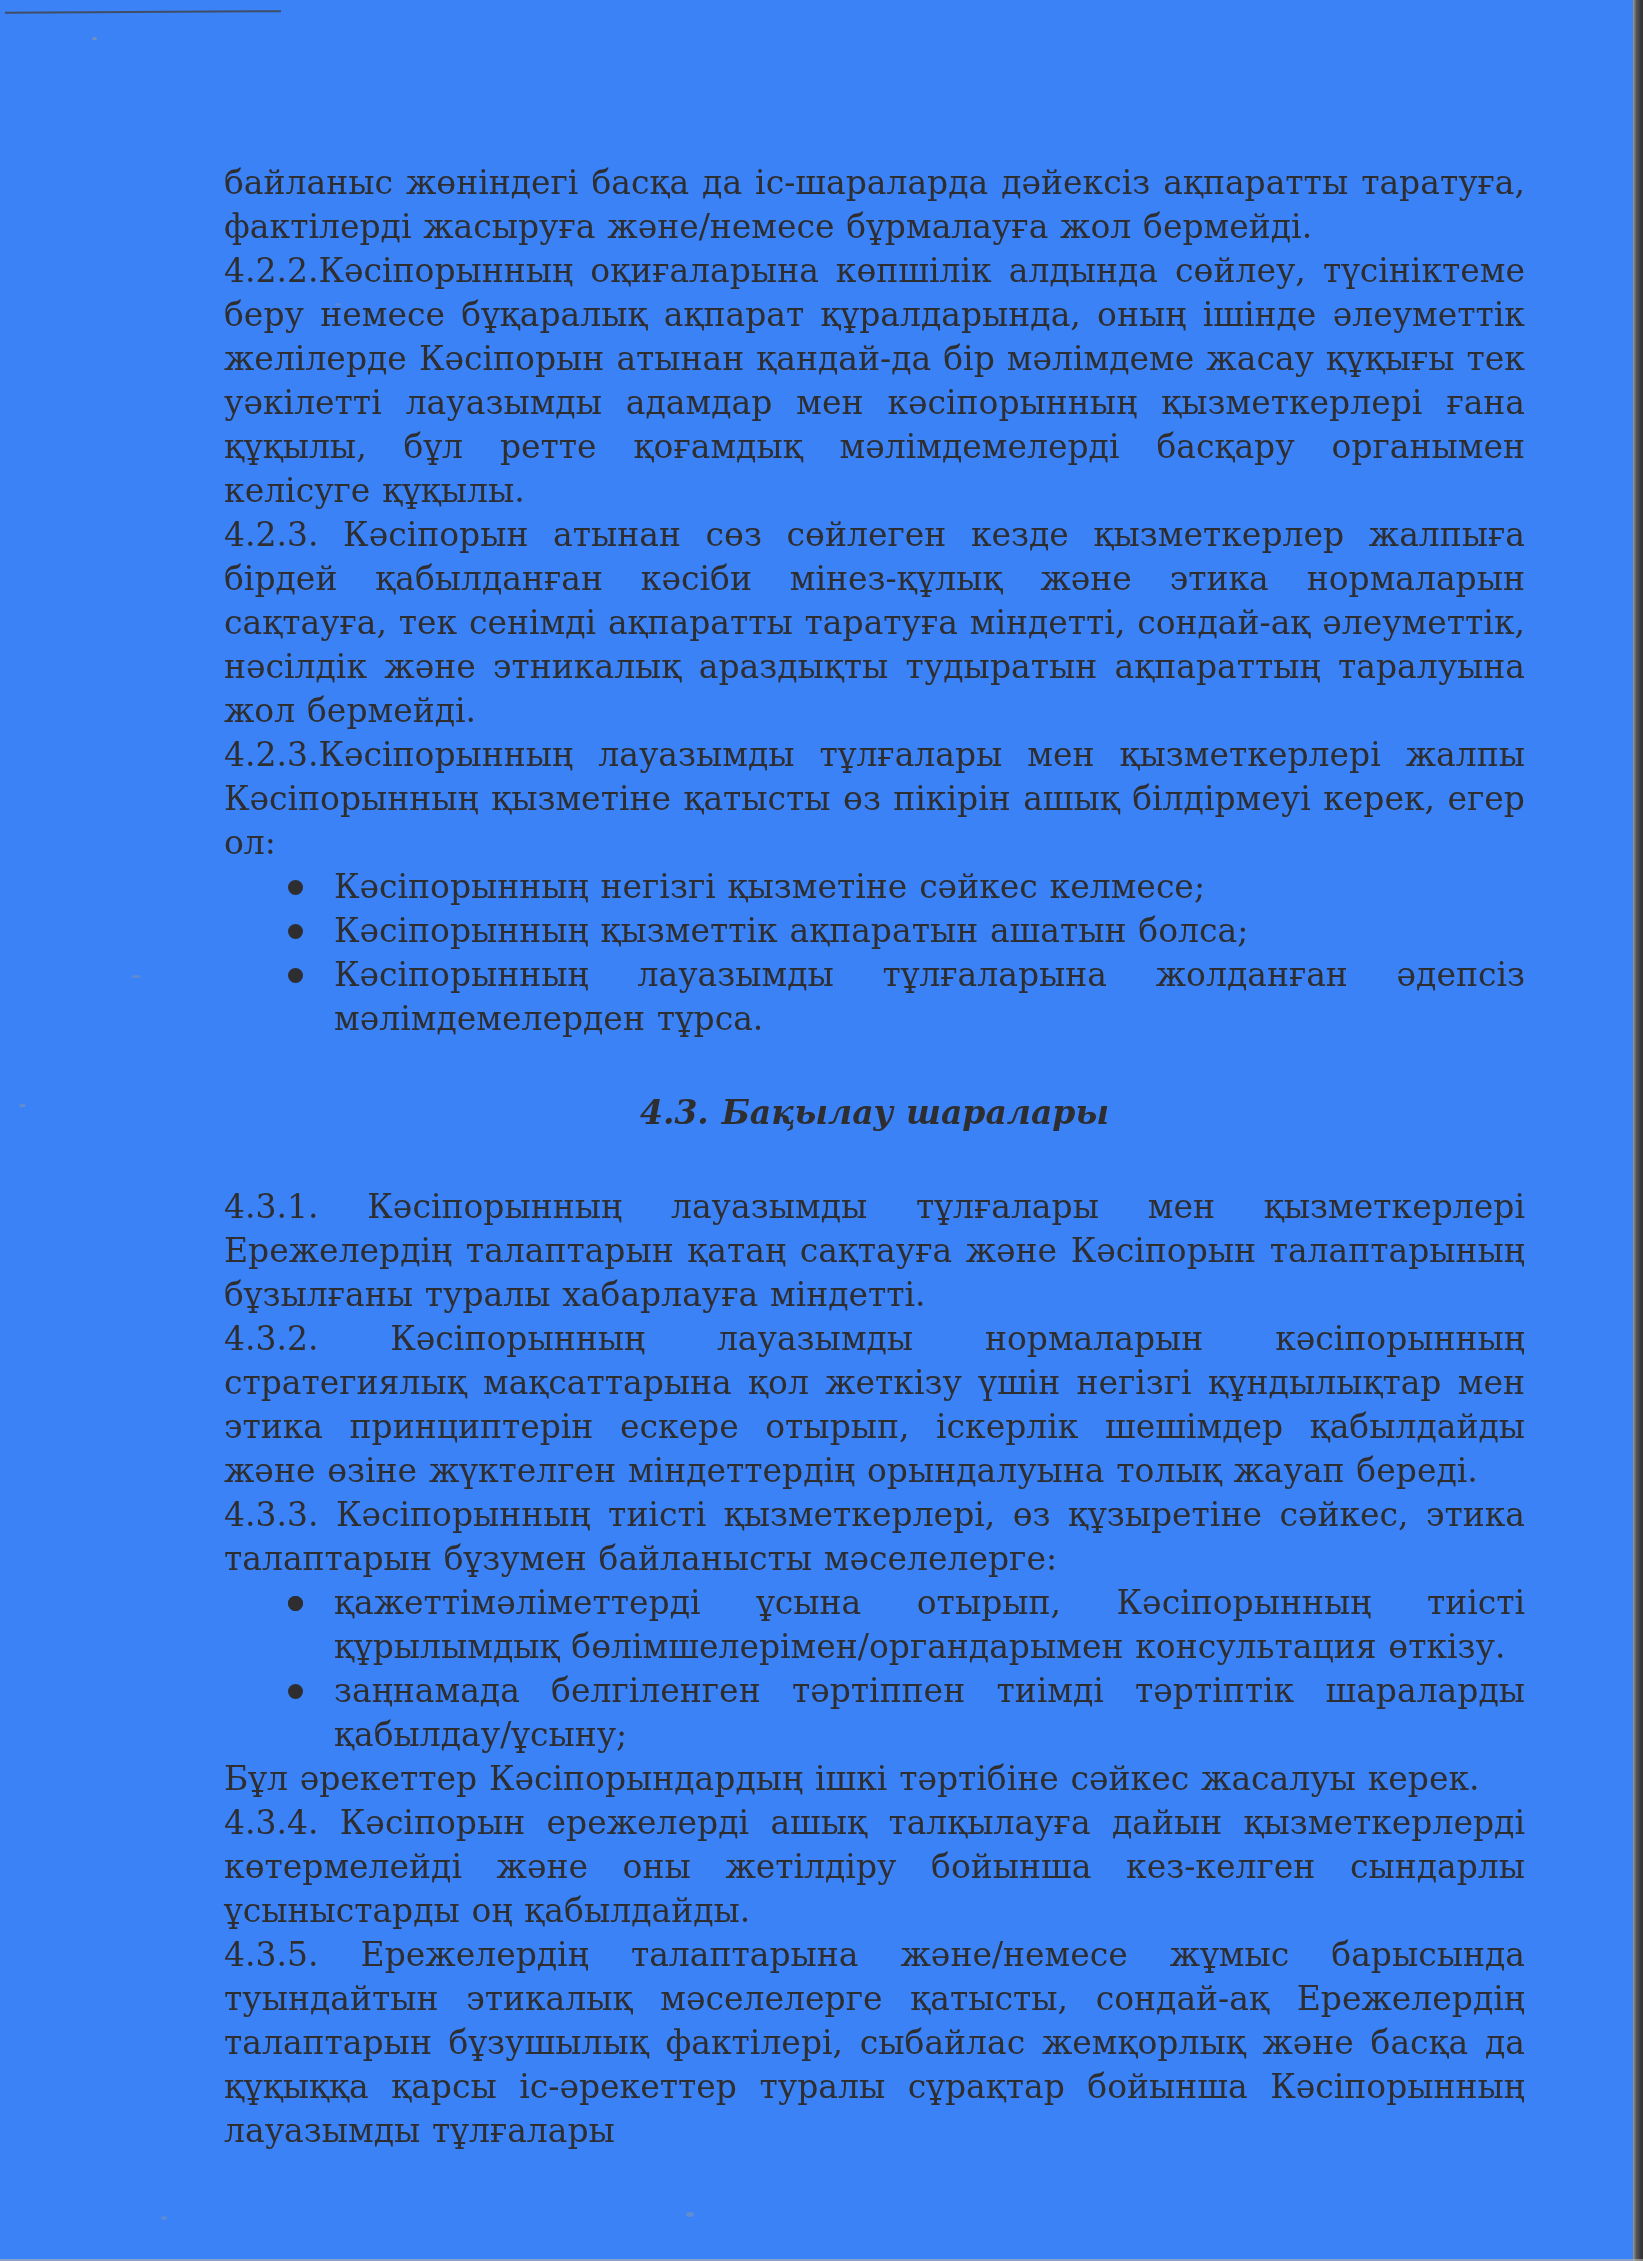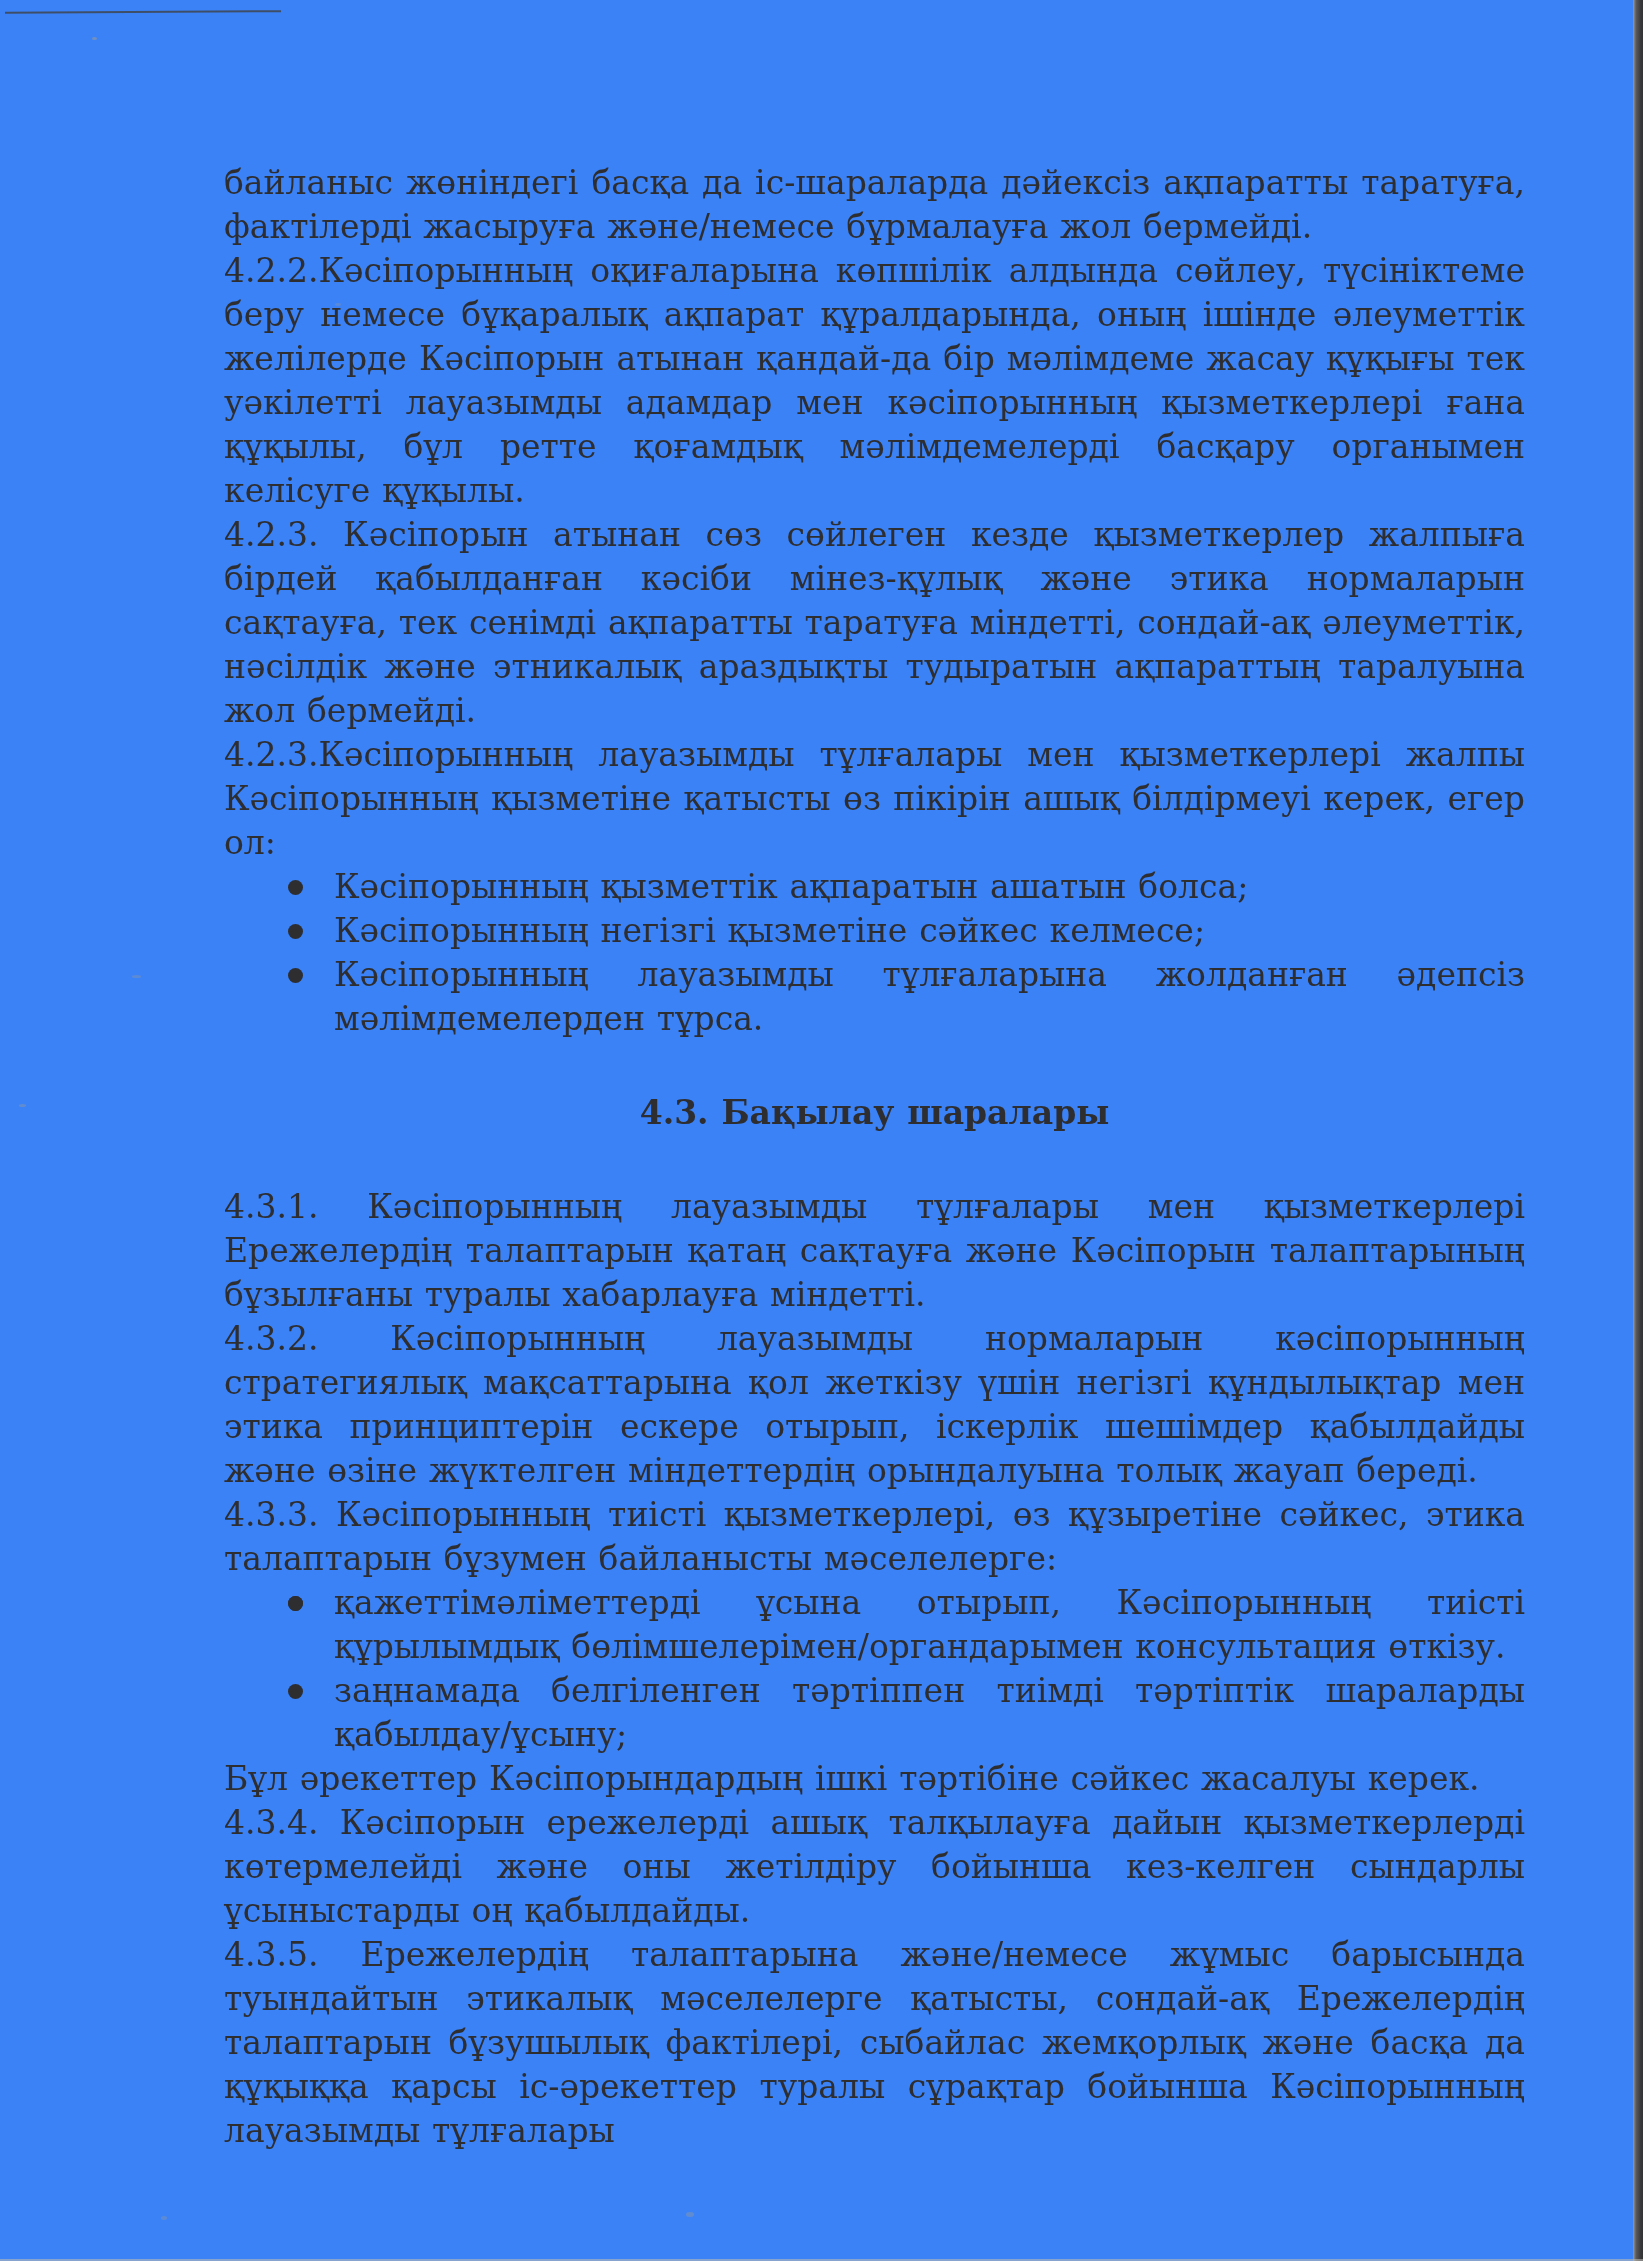"Кәсіпорынның қызметтік ақпаратын ашатын" div.bullet-row { order: before "Кәсіпорынның негізгі қызметіне сәйкес" -> after "Кәсіпорынның негізгі қызметіне сәйкес" }
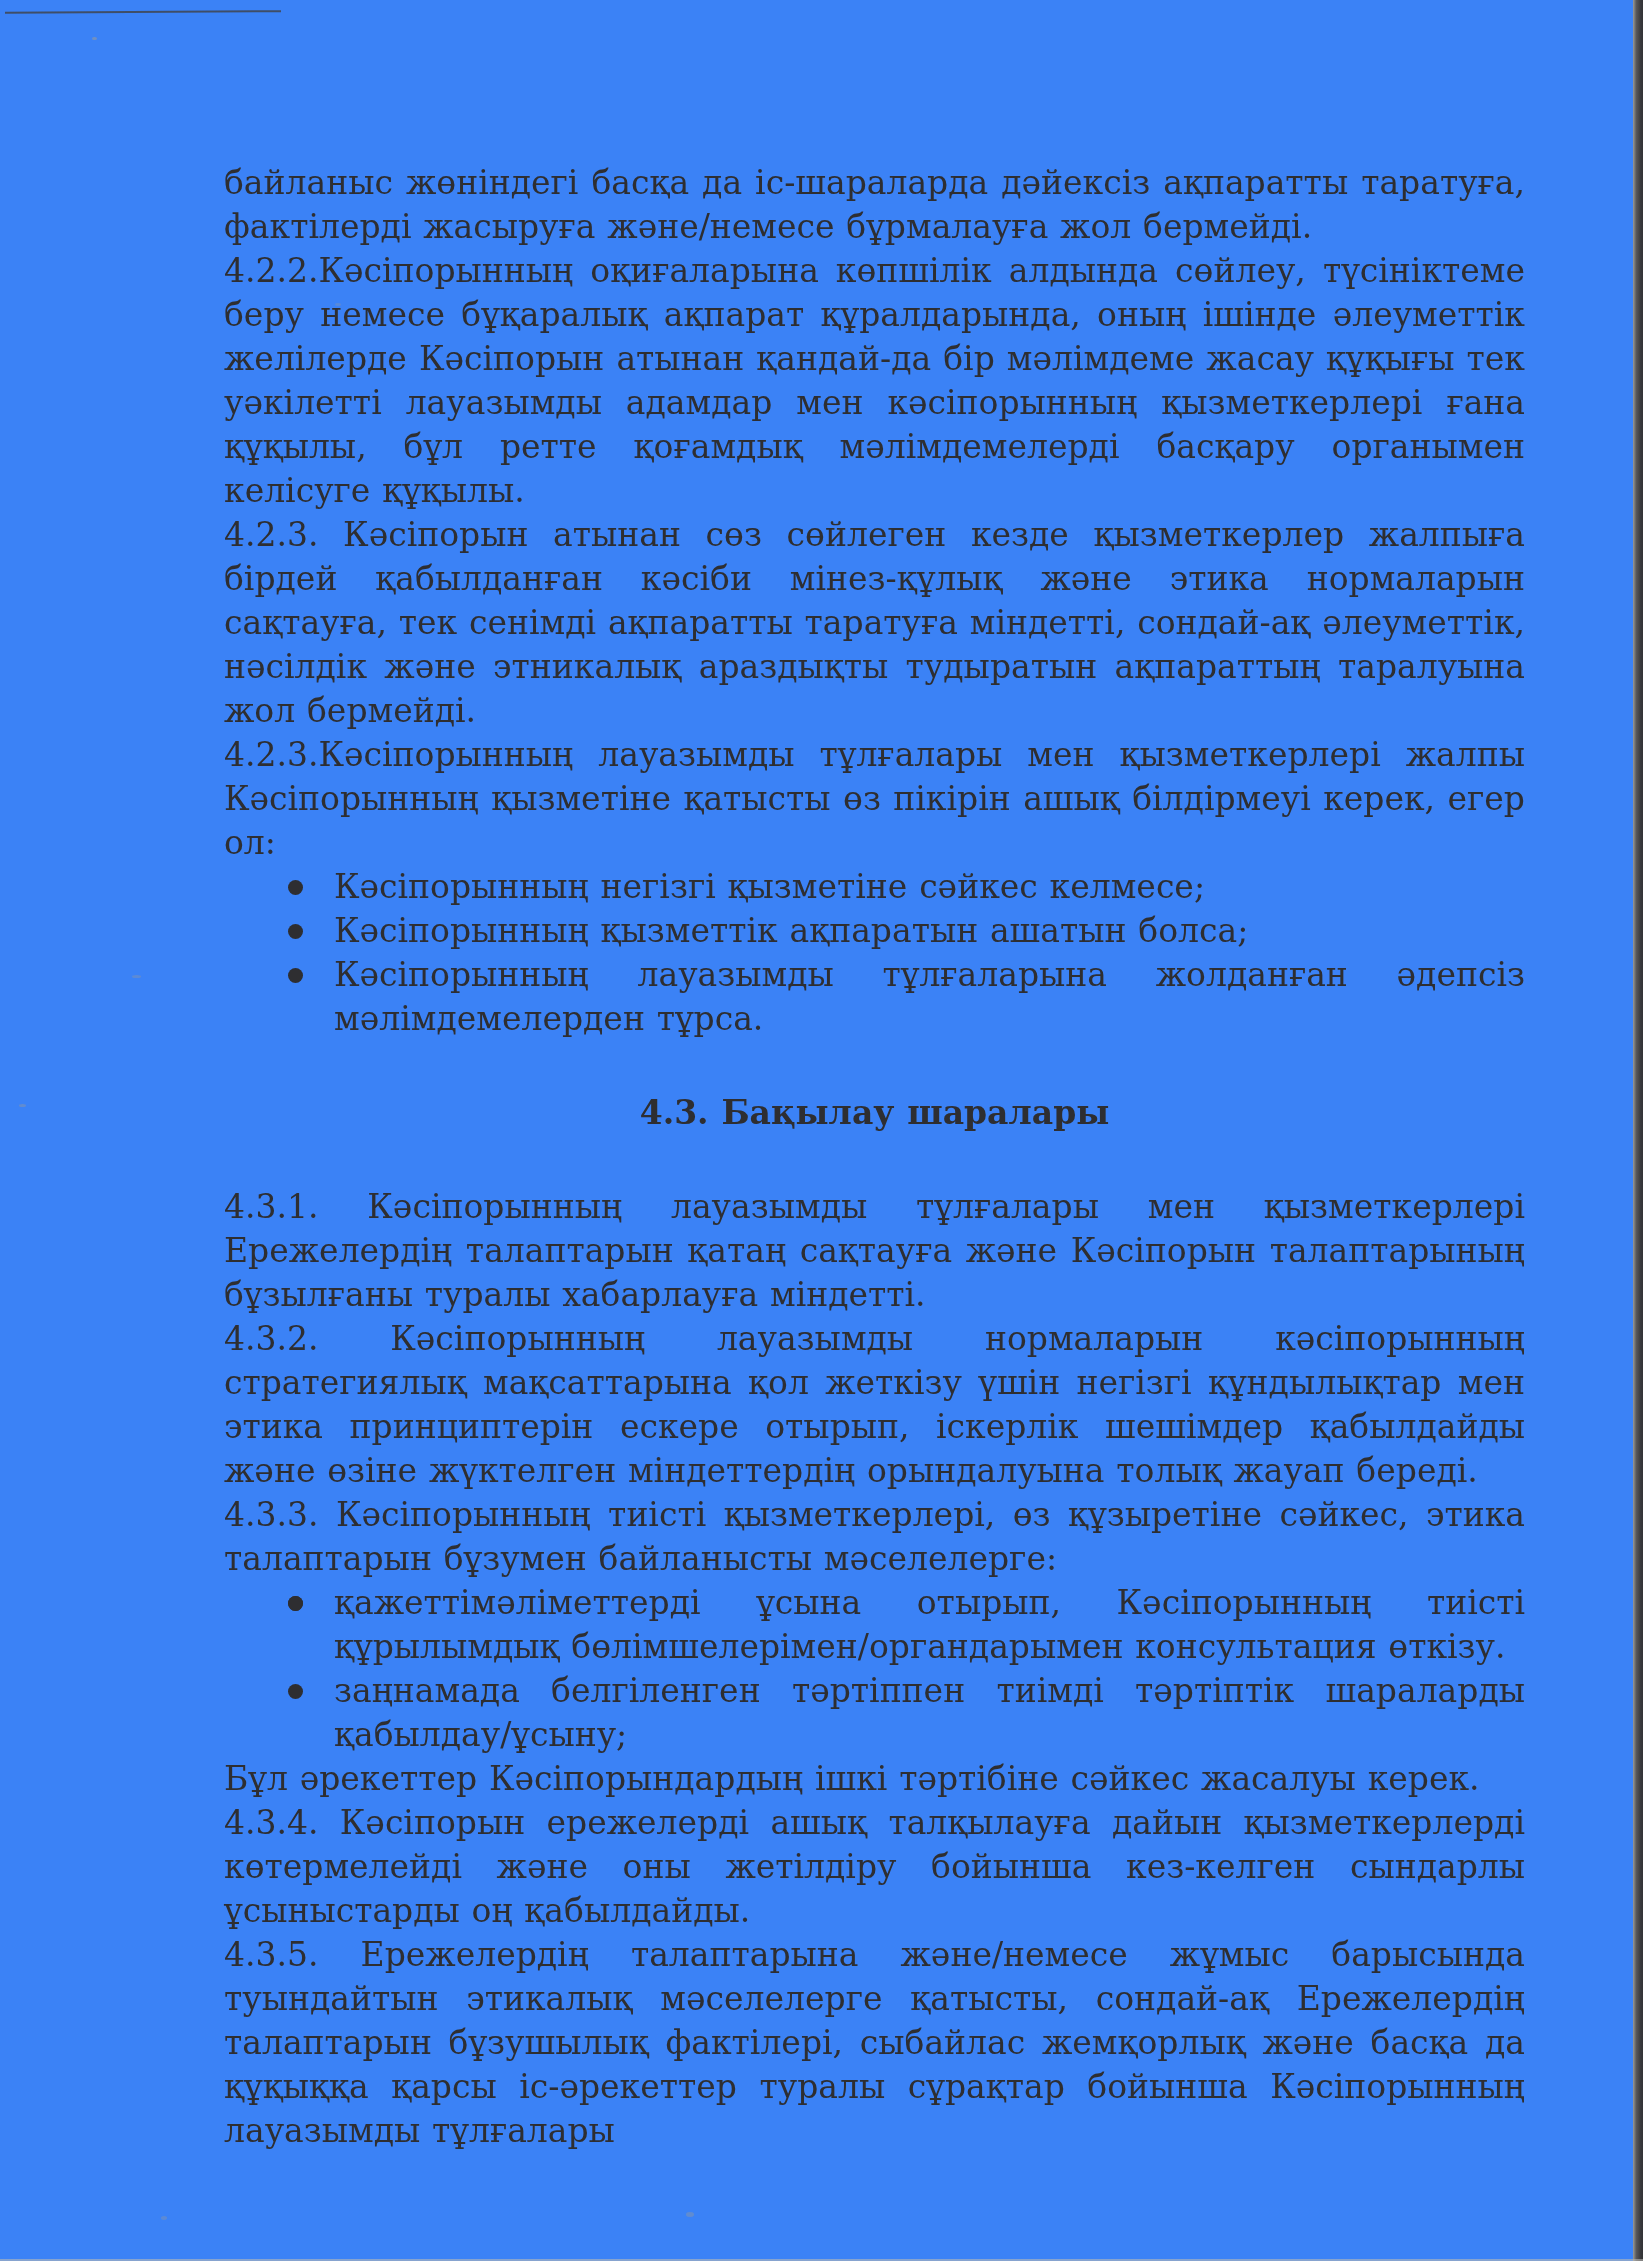"4.3. Бақылау шаралары" .heading { font-style: none -> italic }
